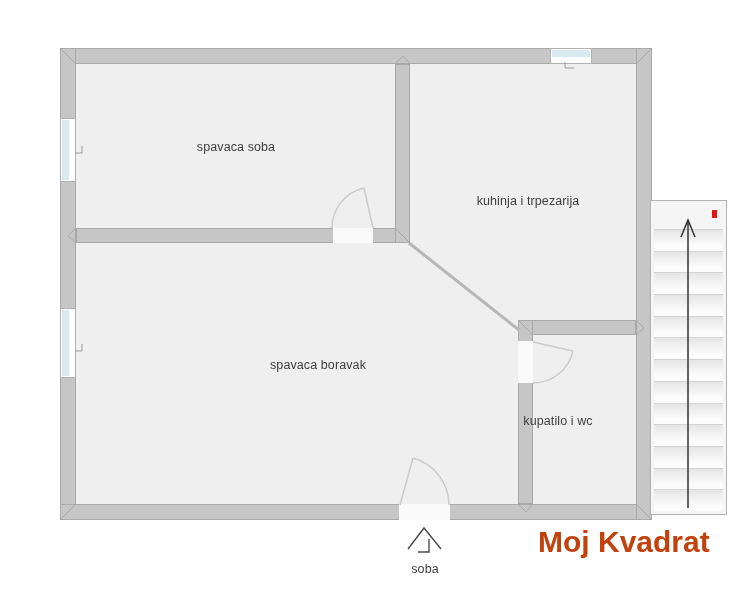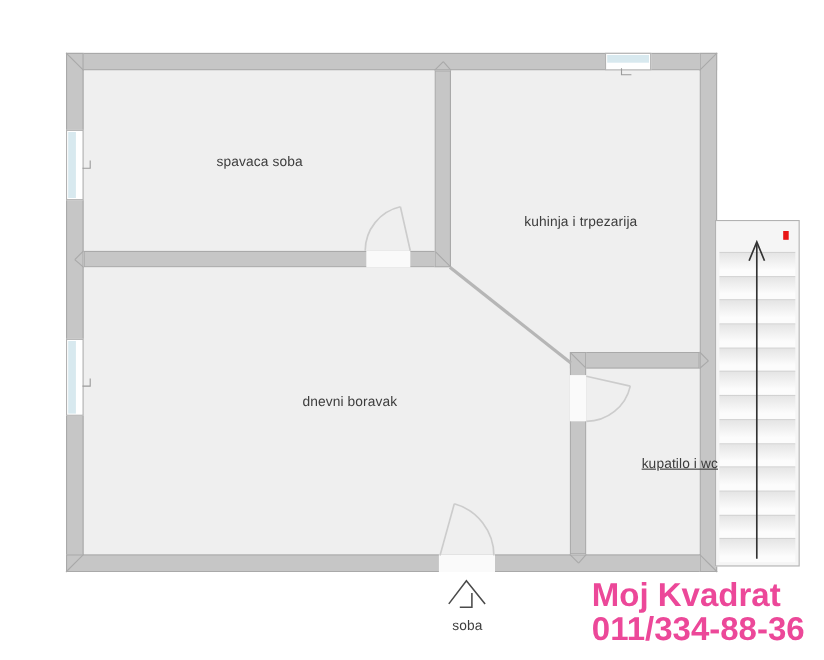"dnevni boravak" span.room-label { text: dnevni -> spavaca }
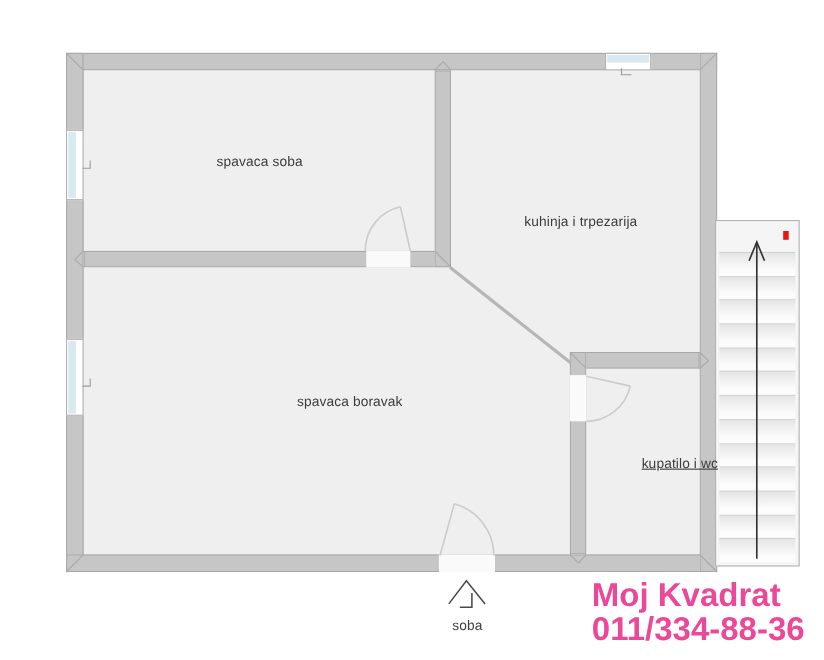"kupatilo i wc" .label-bath { left: 618px -> 558px; text-decoration: underline -> none }
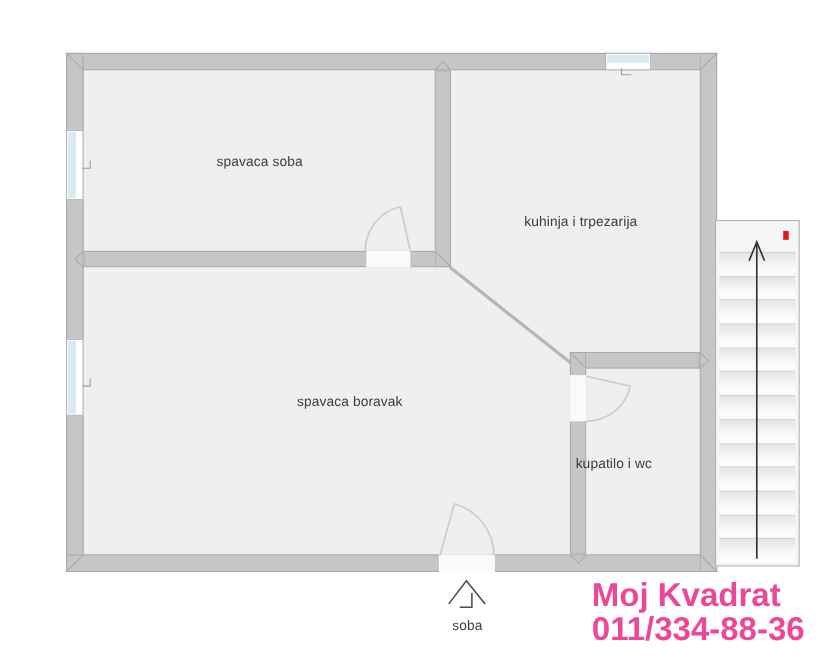"Moj Kvadrat" div.watermark { color: #ec4899 -> #c2410c }
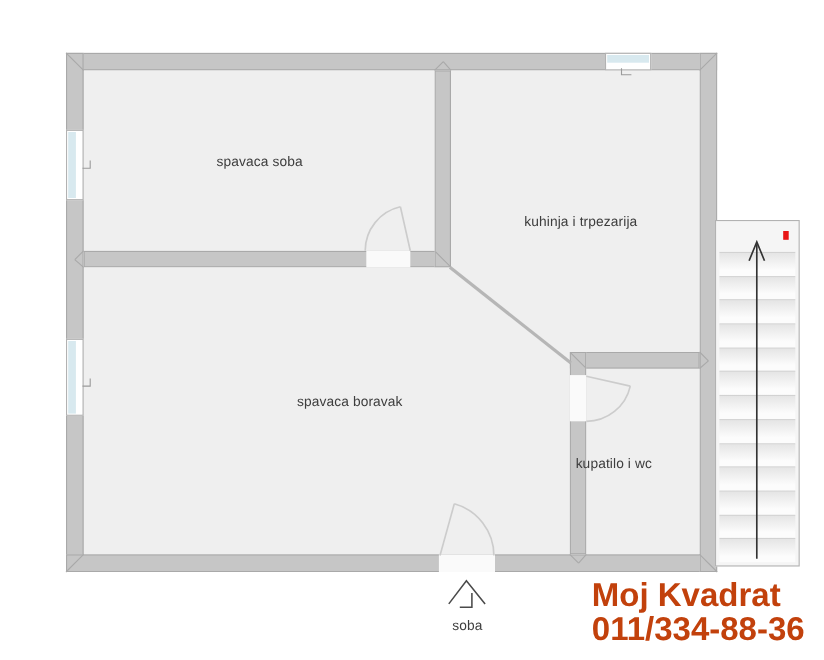"011/334-88-36" div { html: <div>011/334-88-36</div> -> none }
